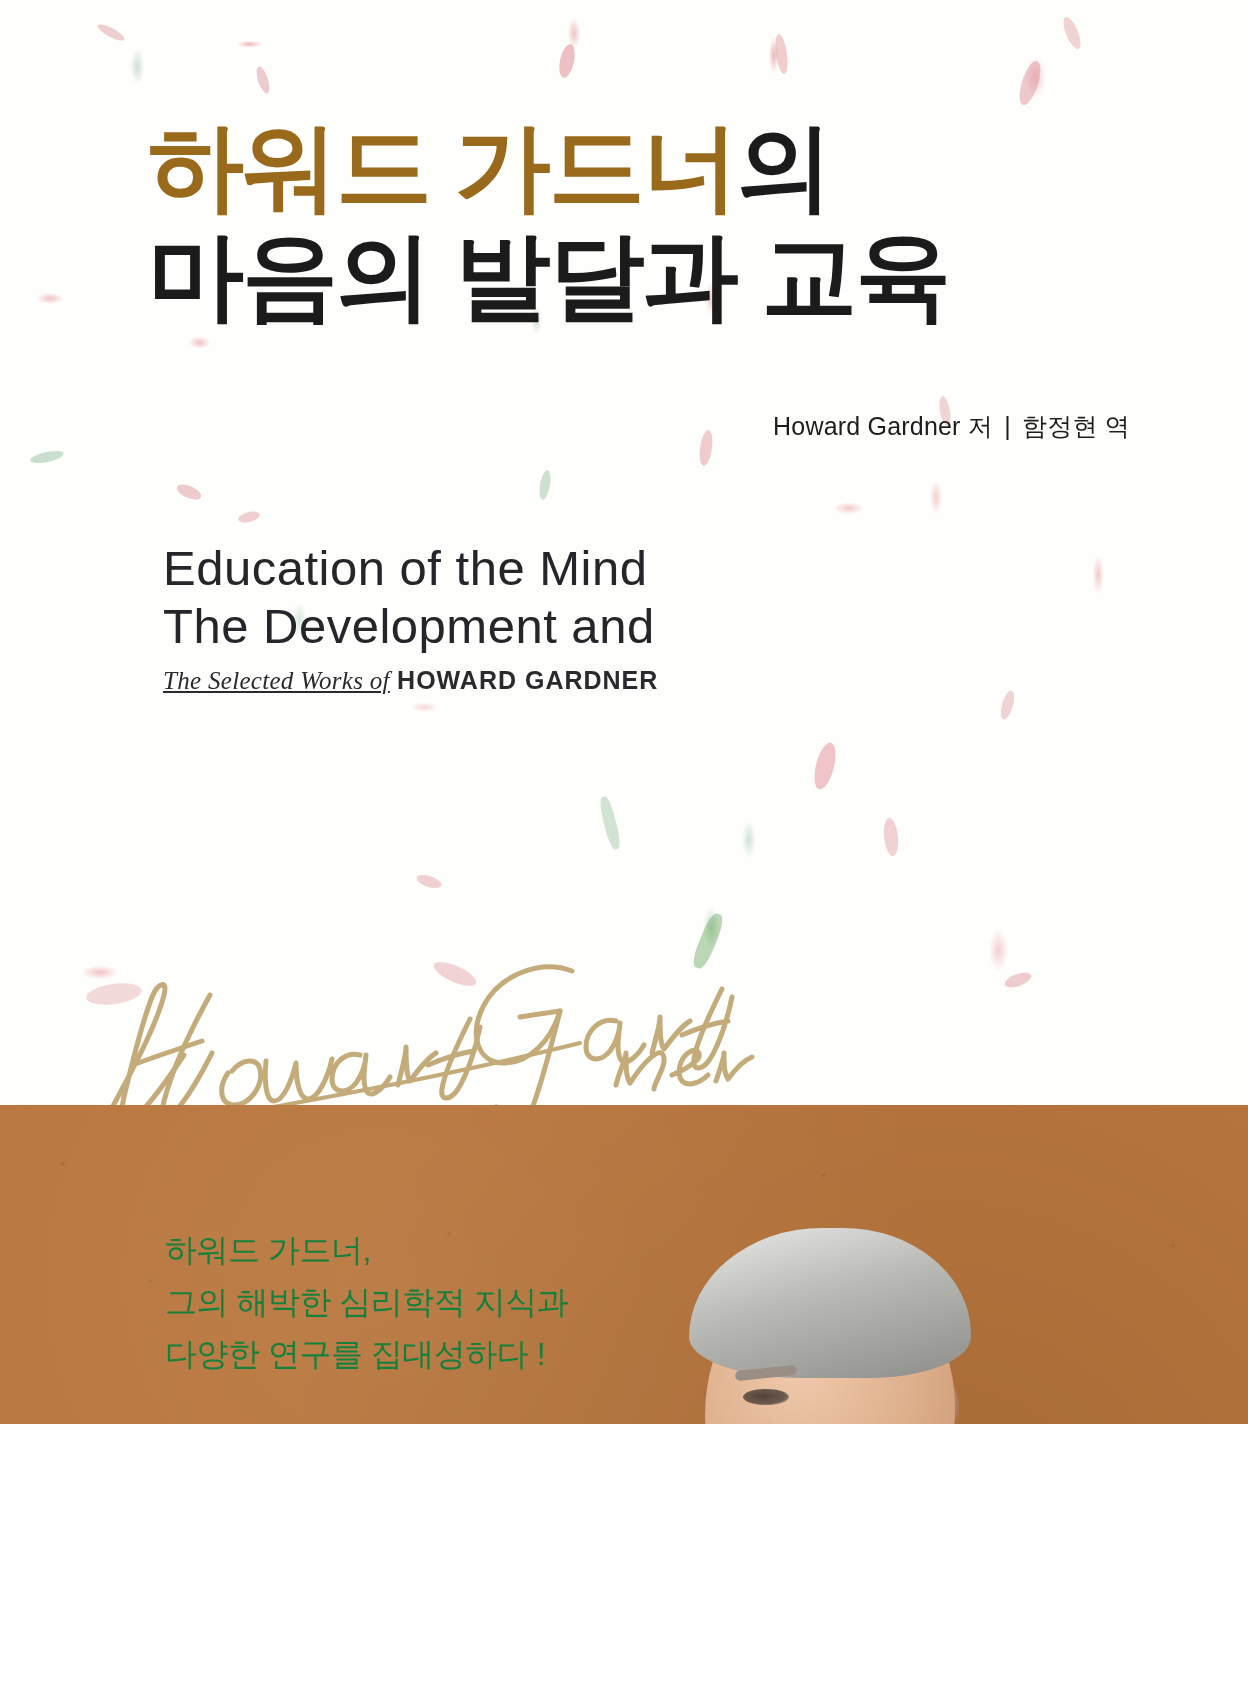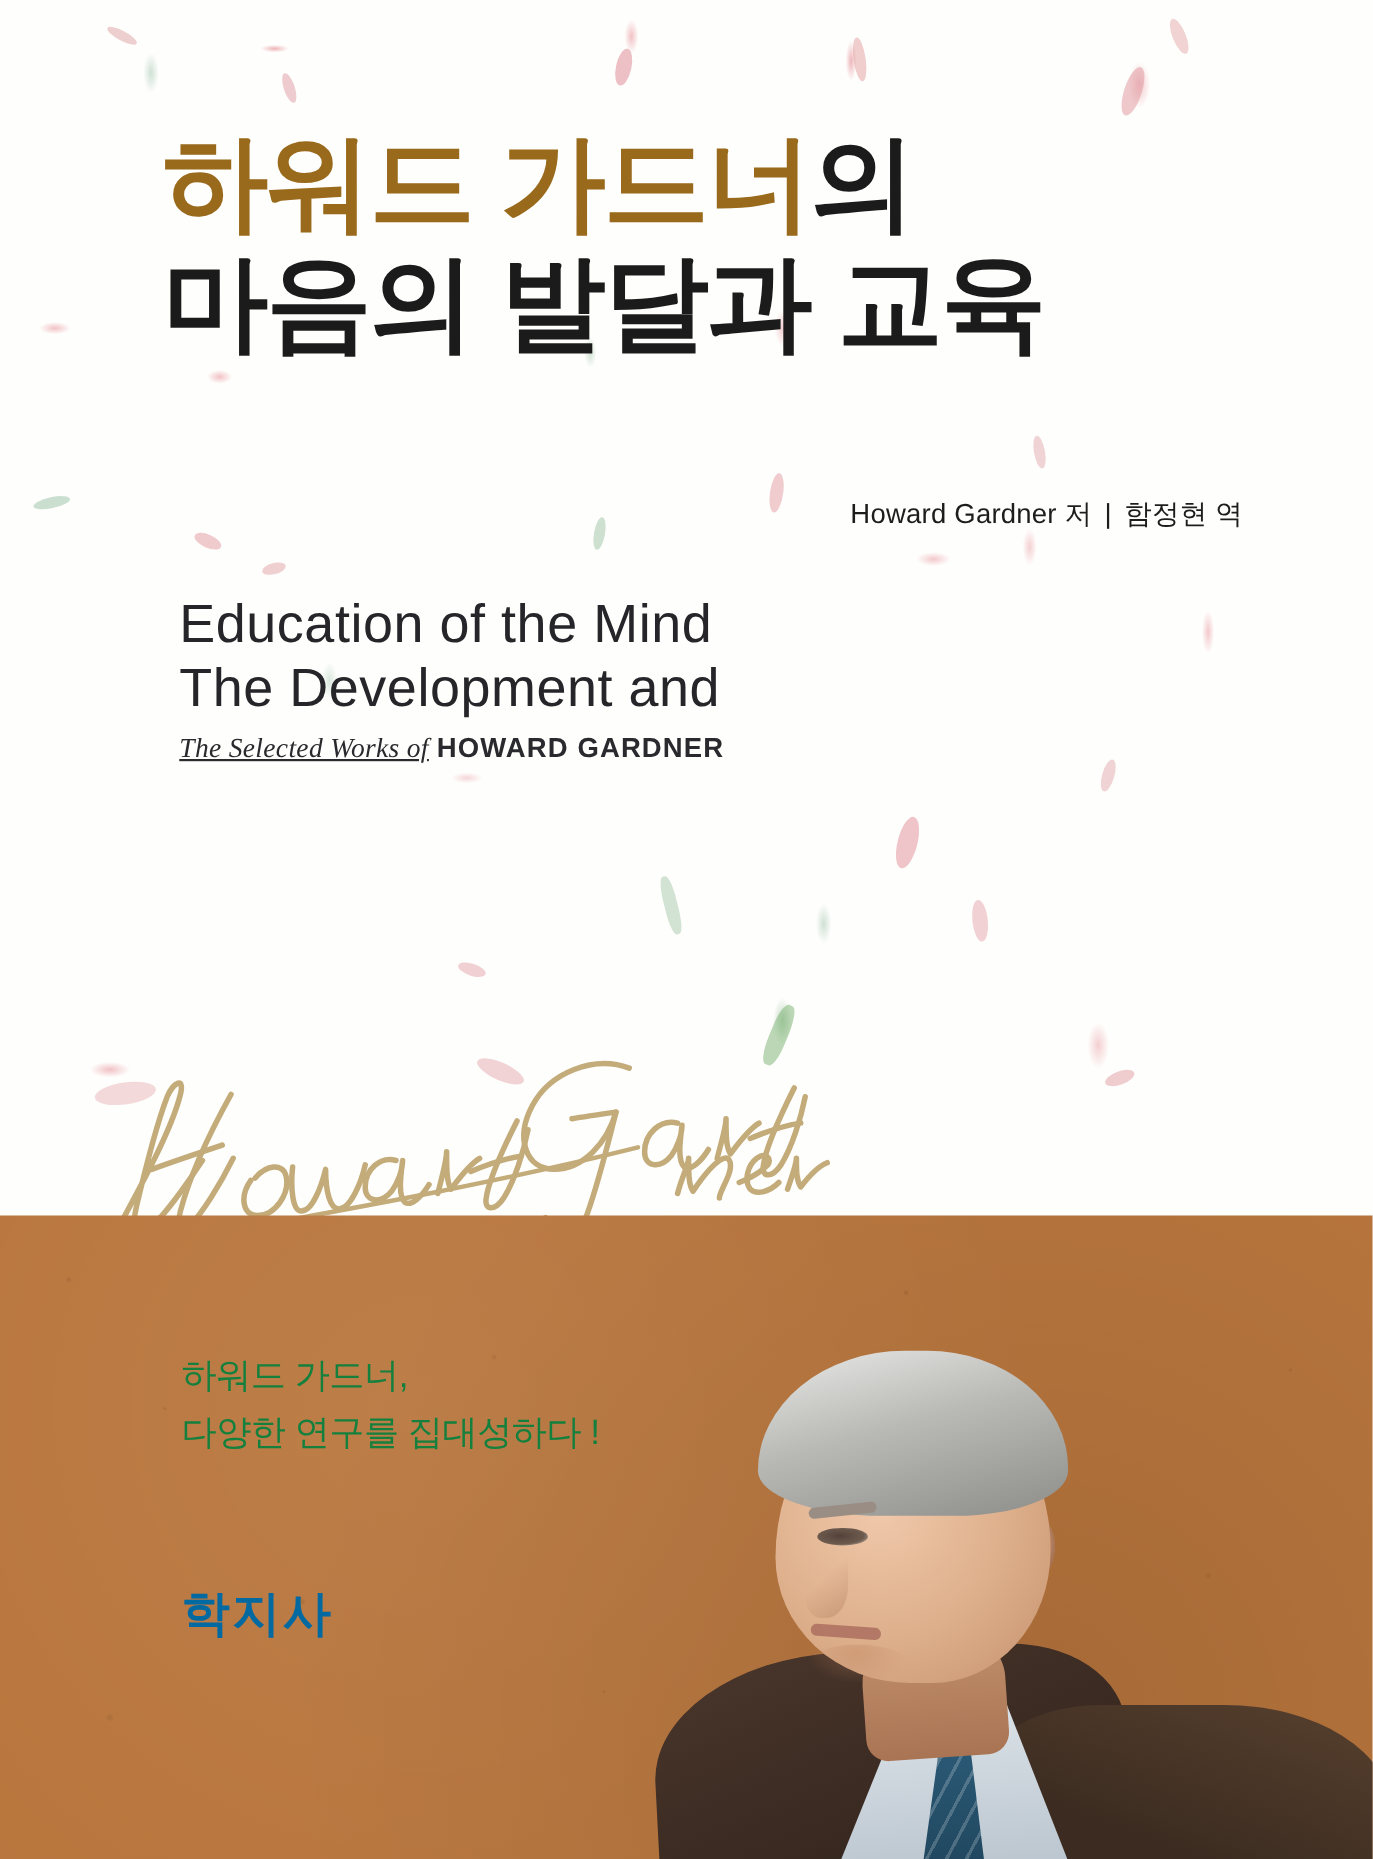"하워드 가드너의" #cover { height: 1690px -> 1424px }
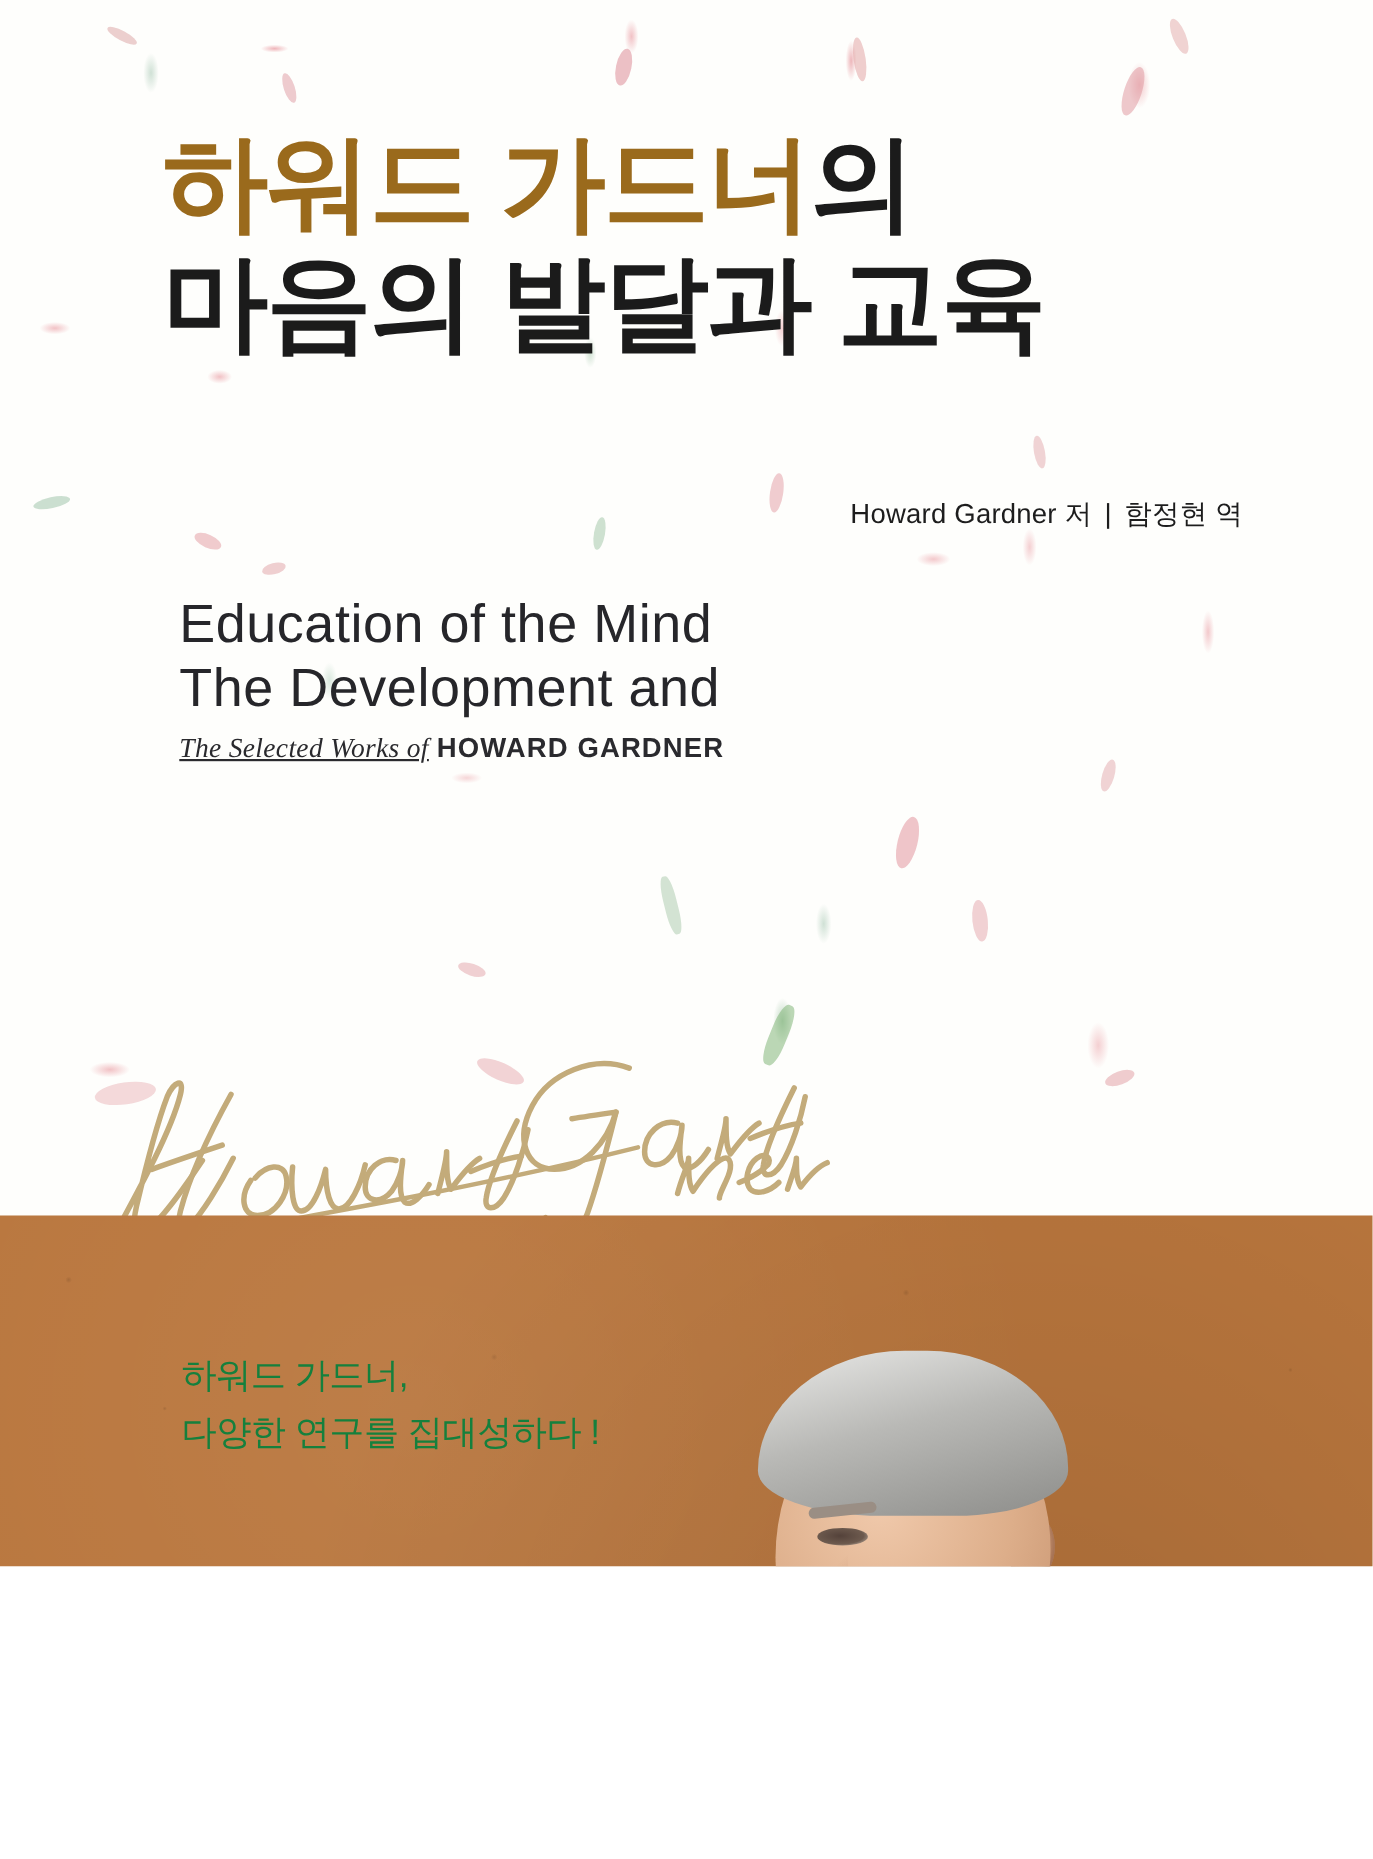"Howard Gardner 저 | 함정현" .byline { margin-top: 40px -> none }
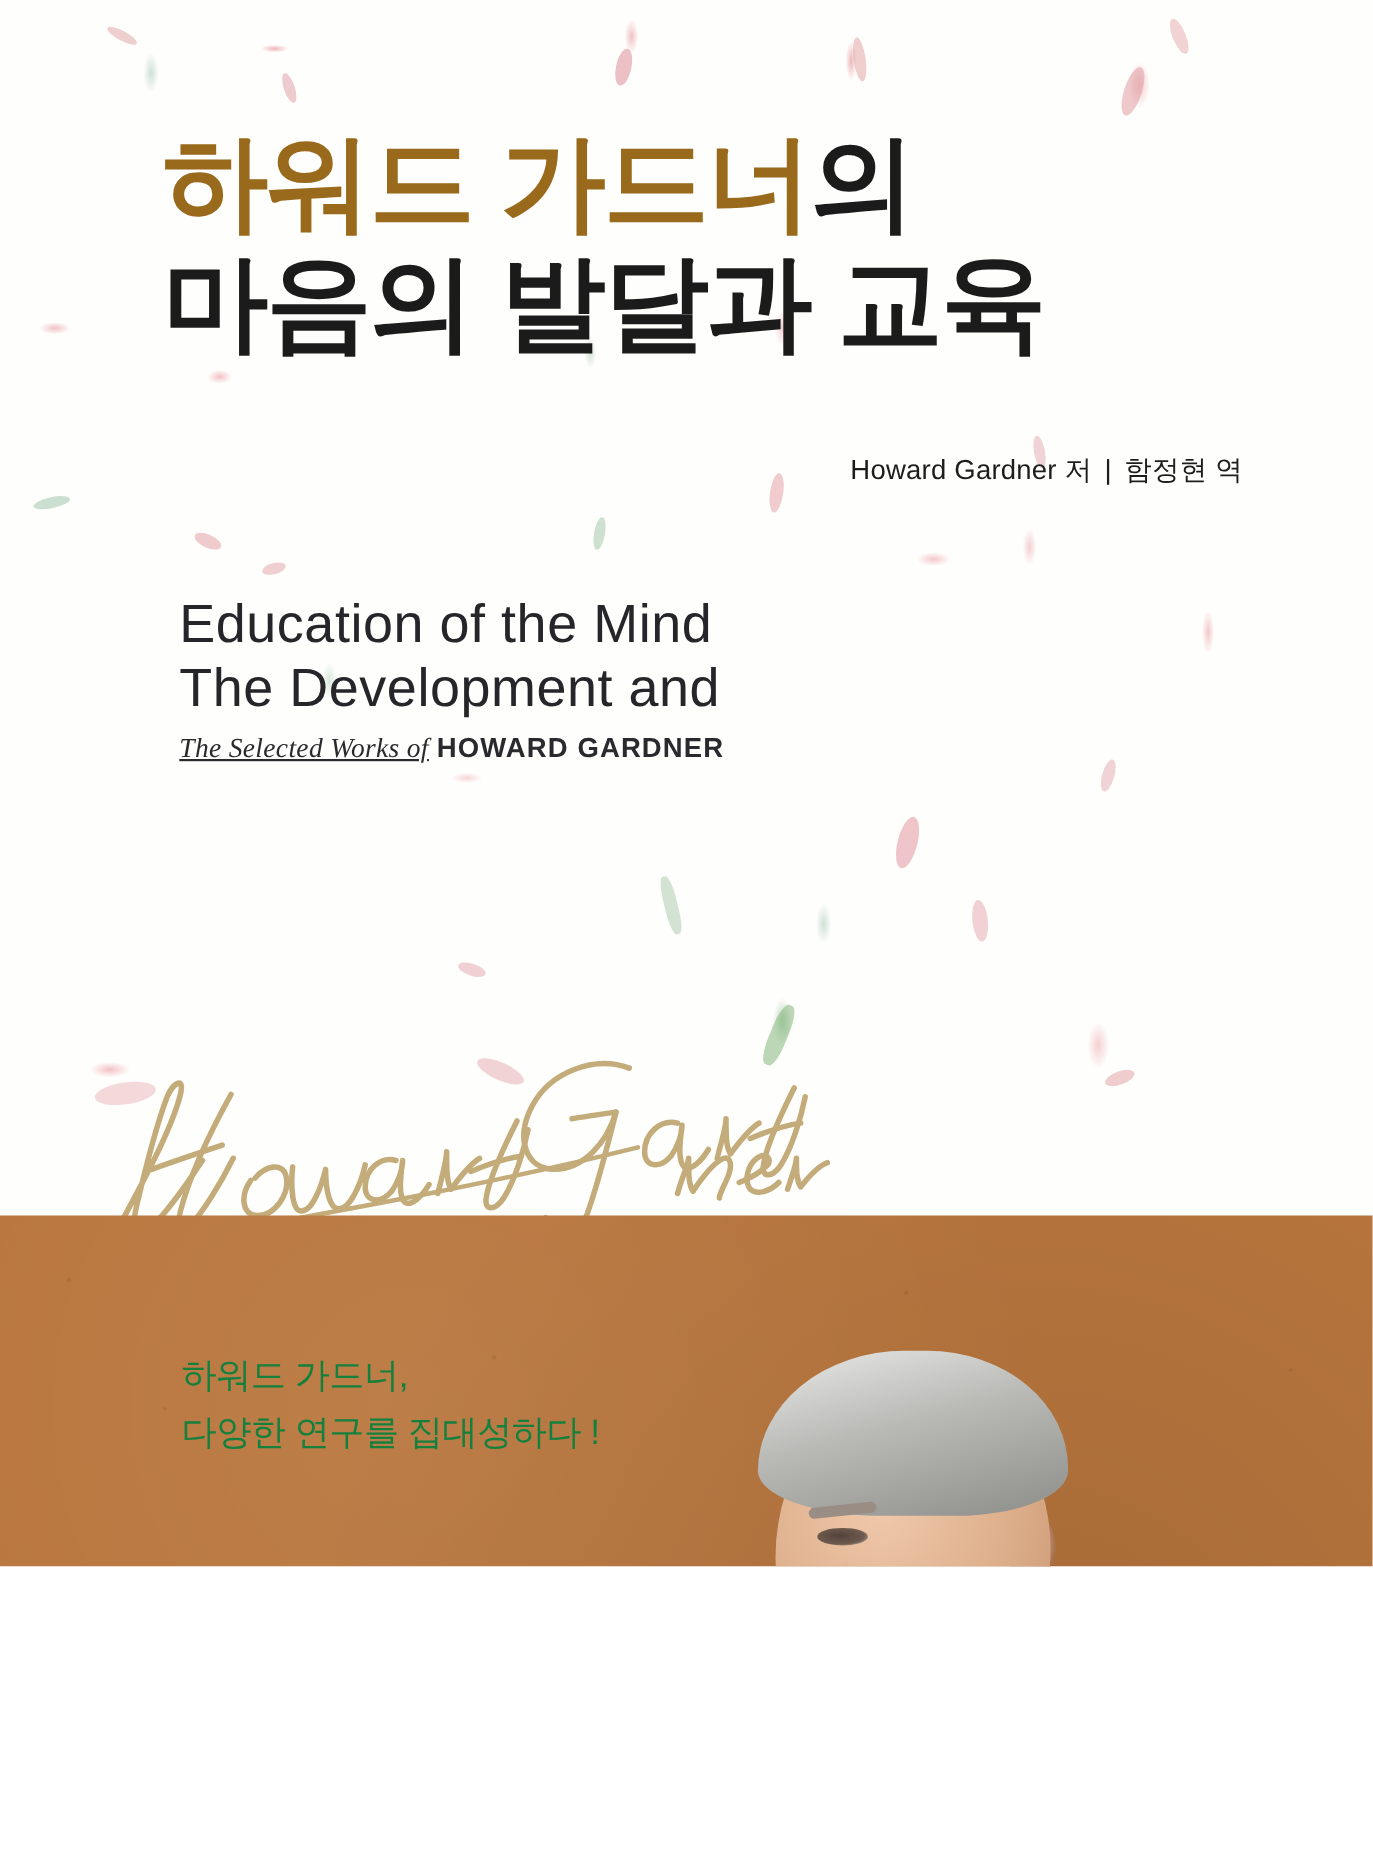"그의 해박한 심리학적 지식과" div { html: none -> <div>그의 해박한 심리학적 지식과</div> }
